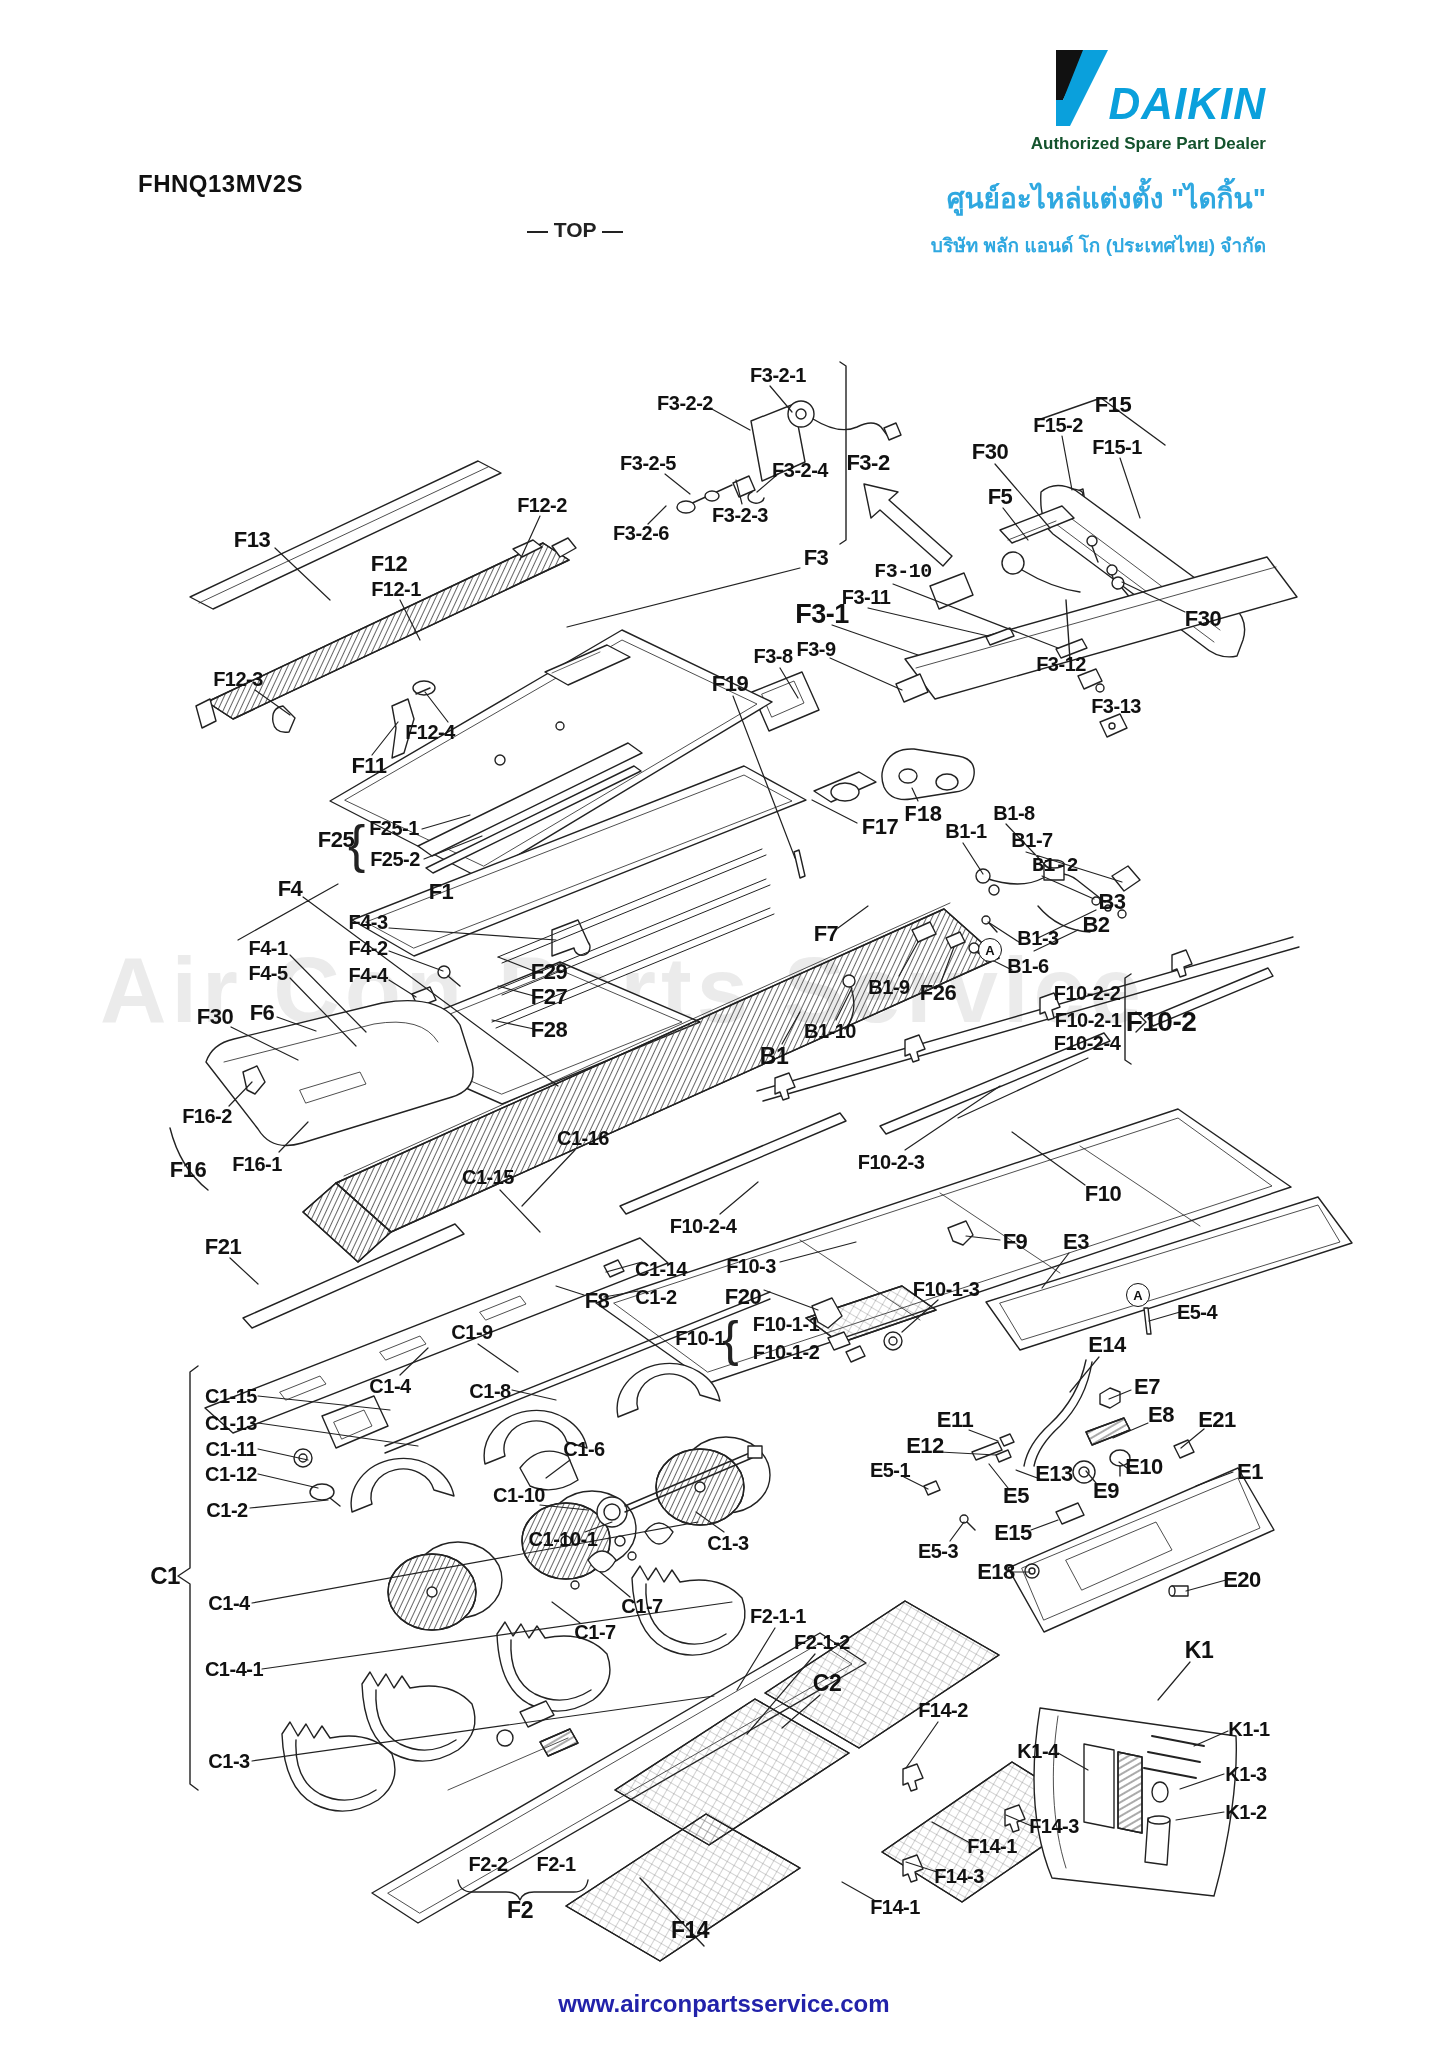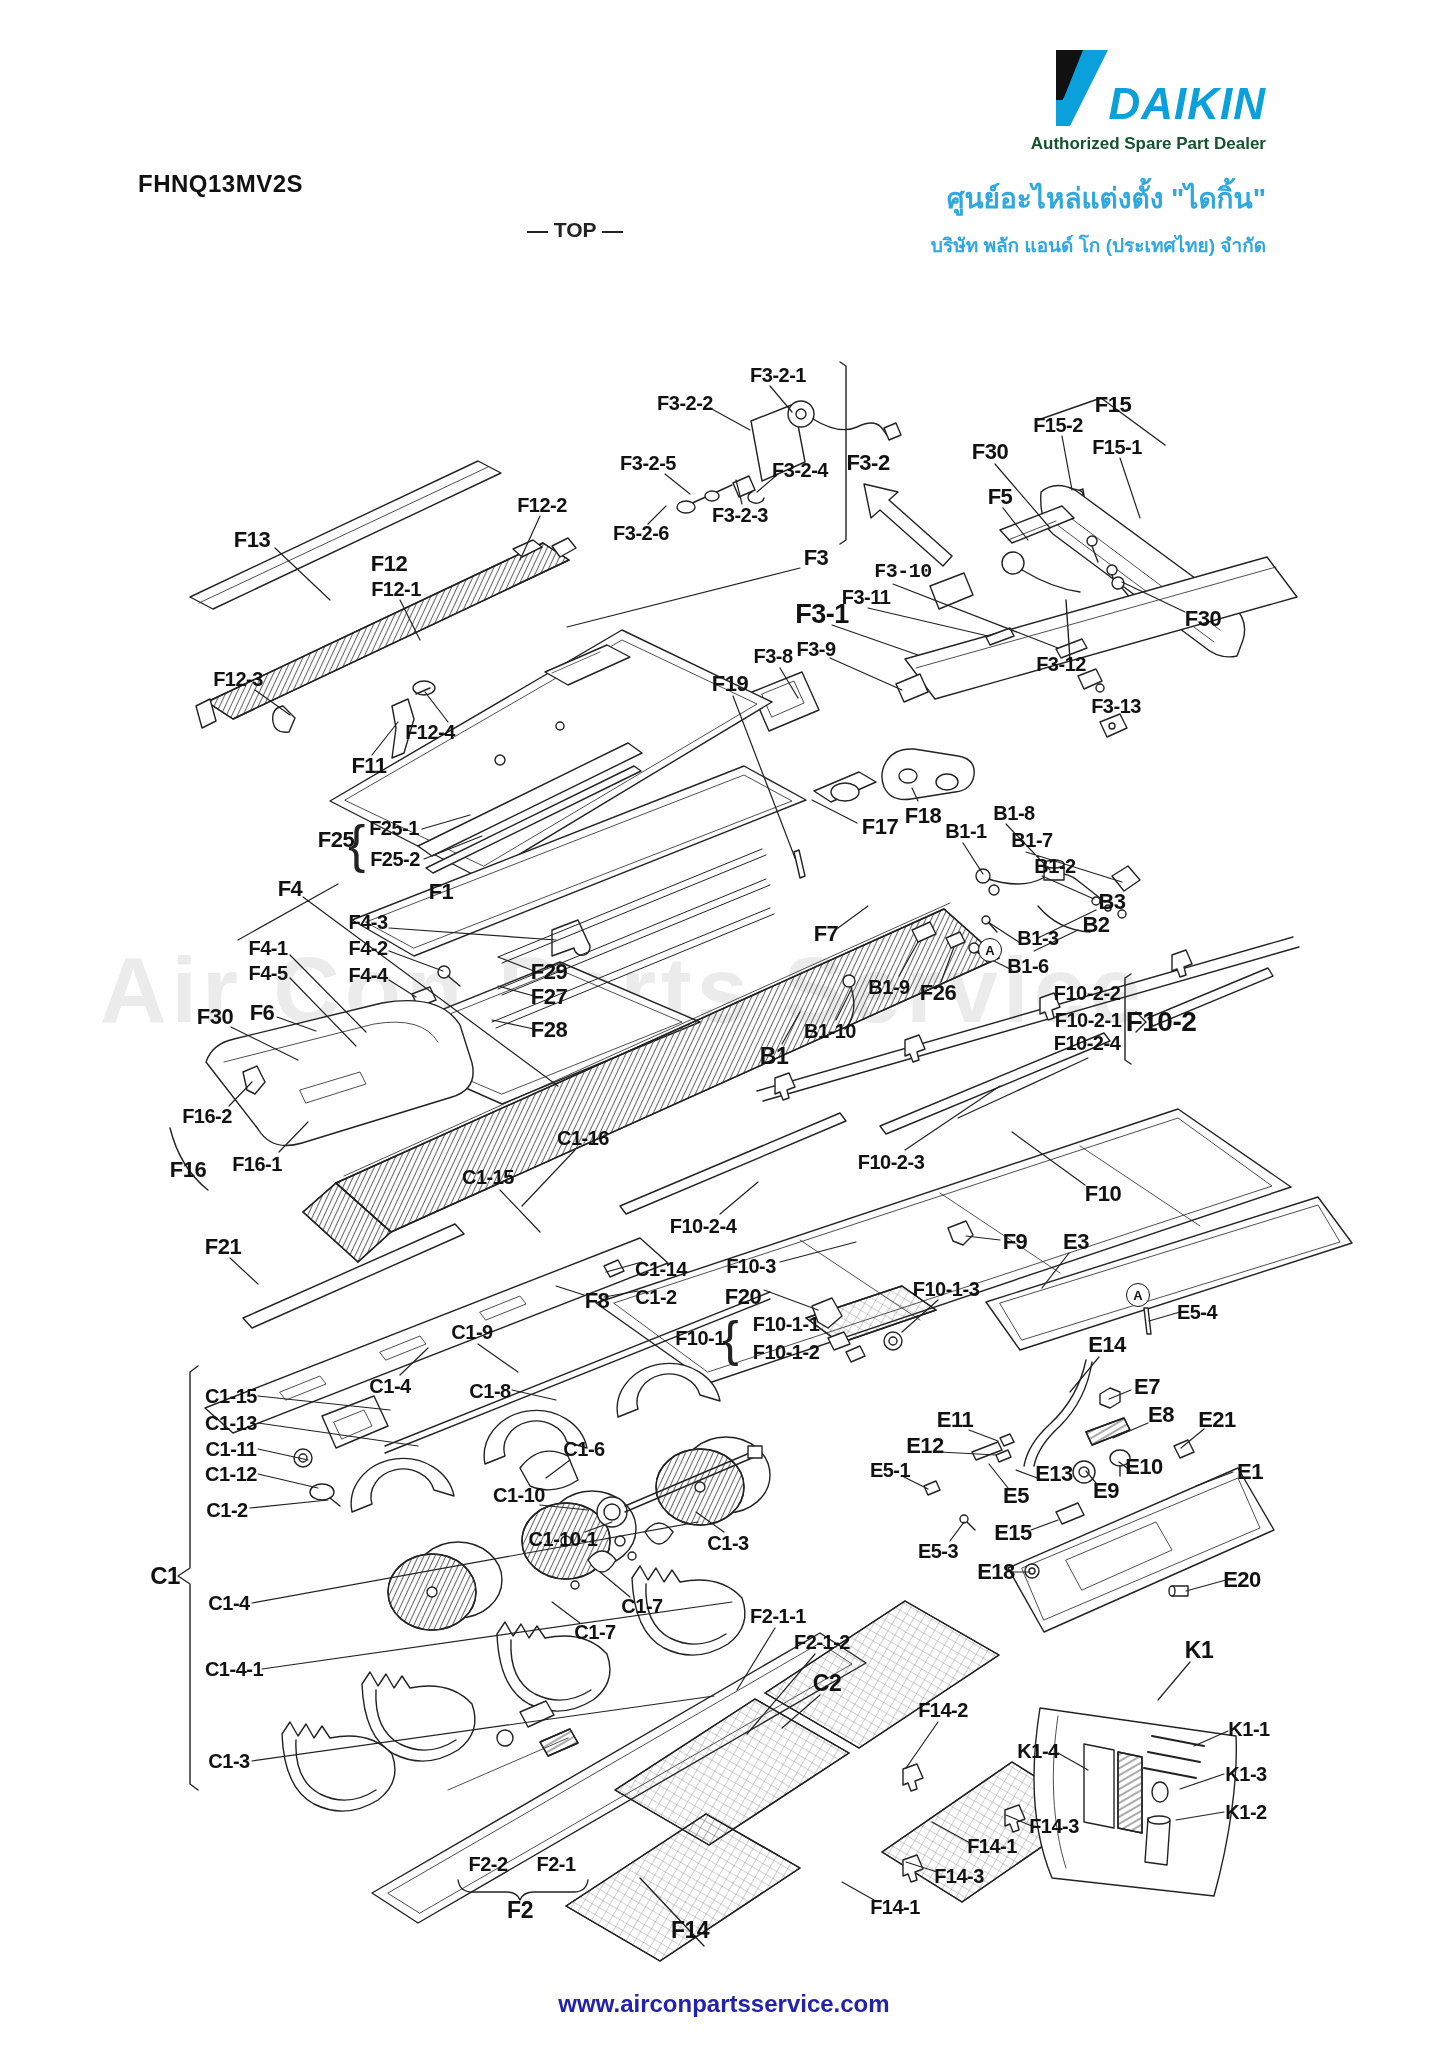"F18" span.lb { font-family: none -> Liberation Mono, monospace }
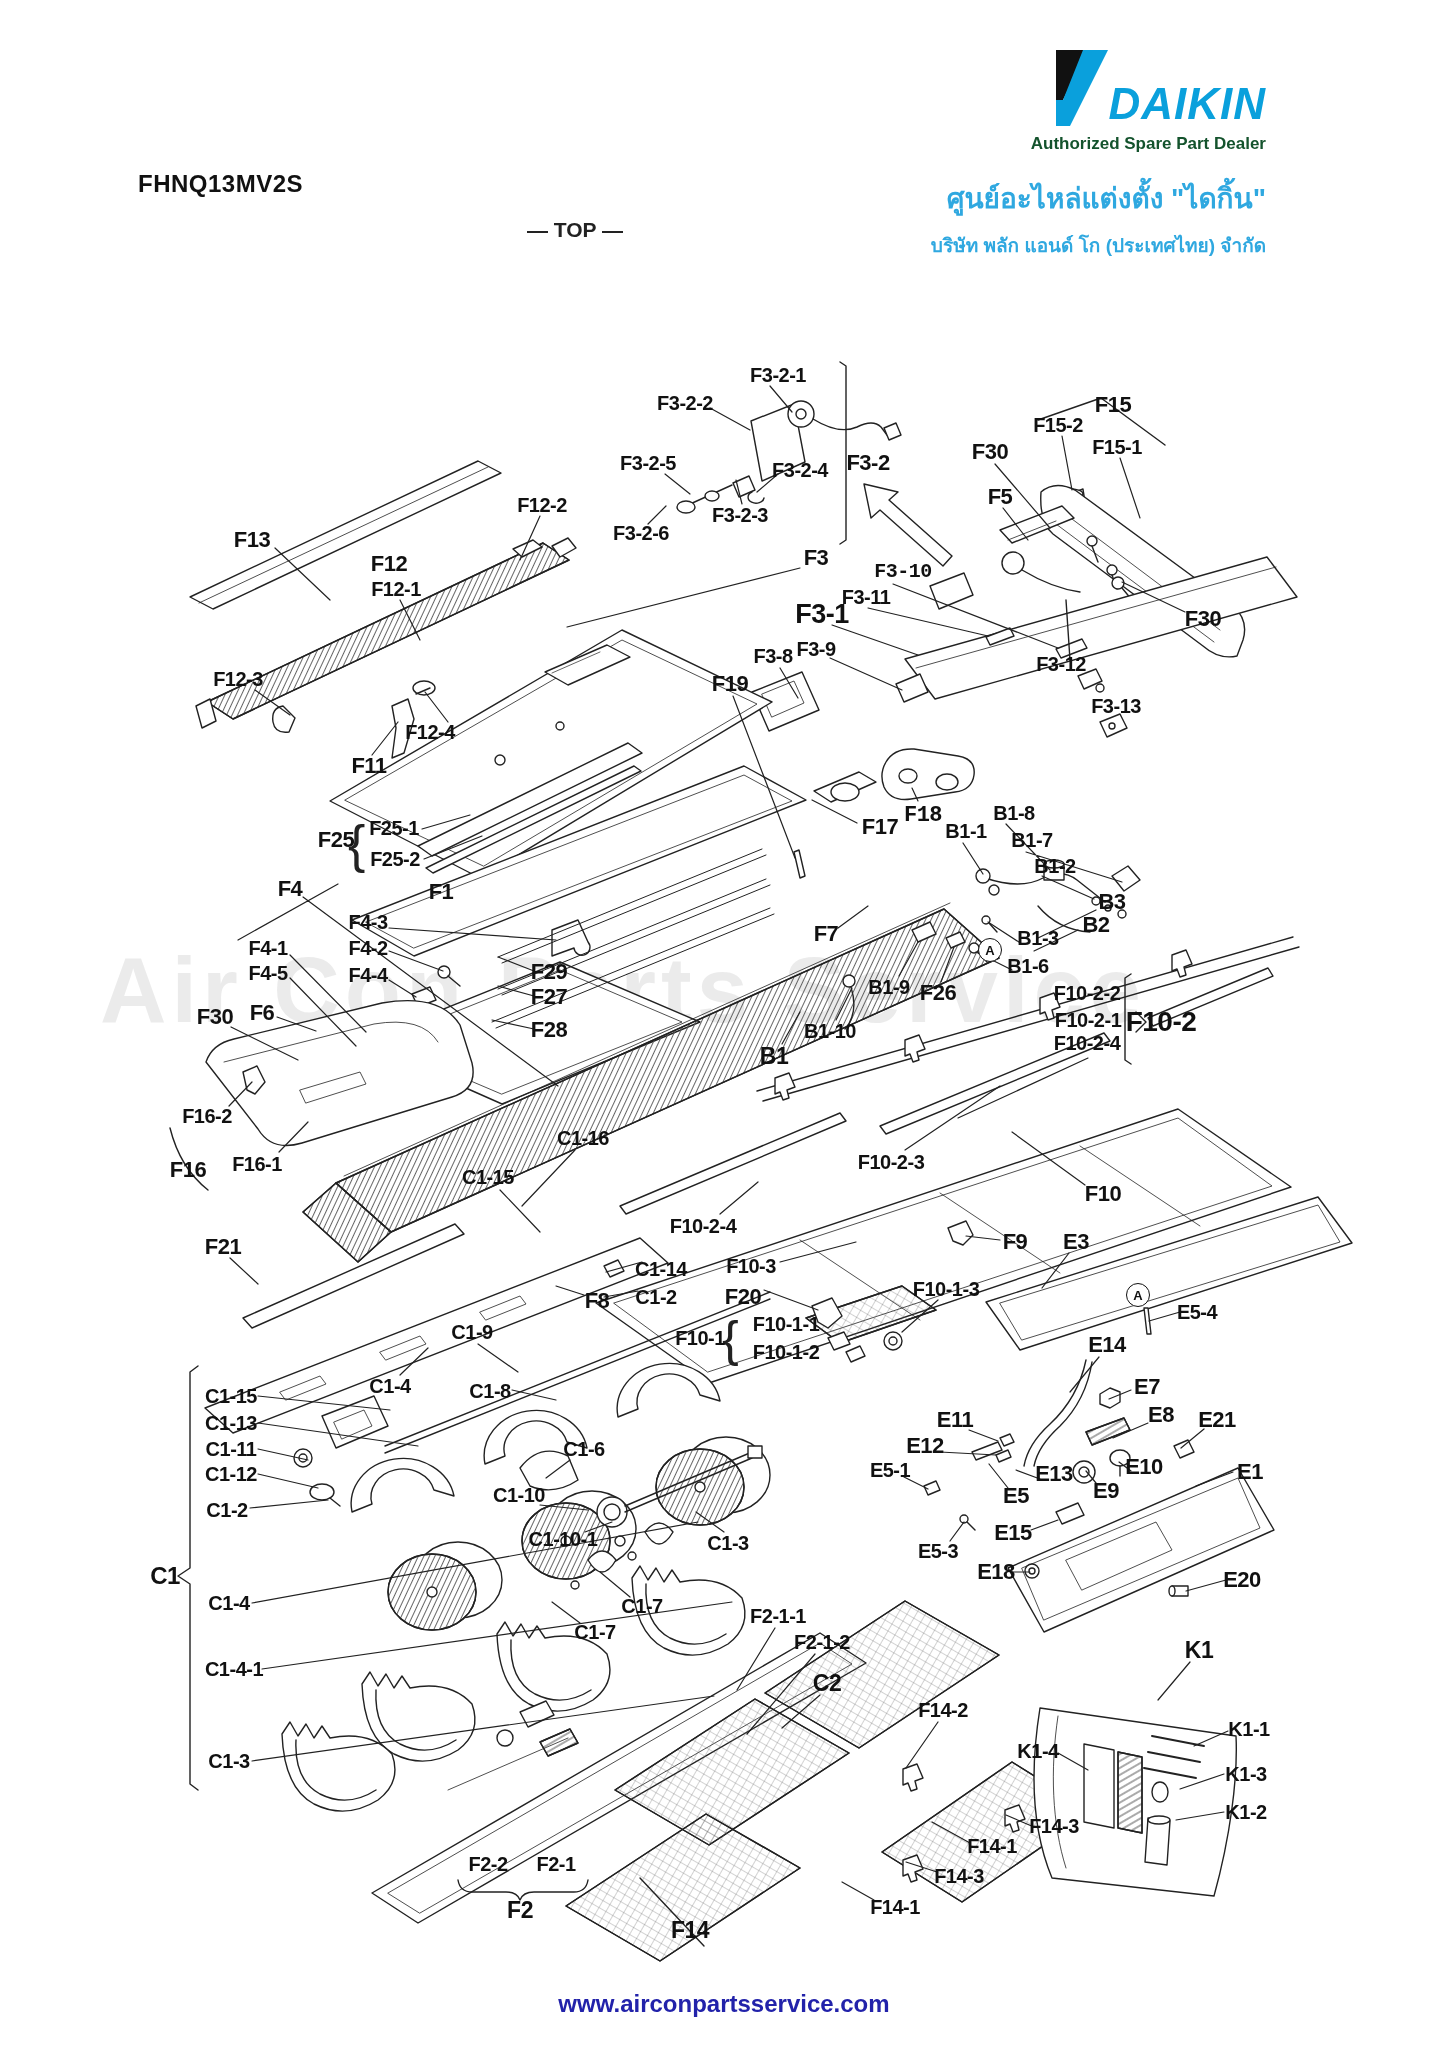"B1-2" span.lb { font-family: none -> Liberation Mono, monospace }
